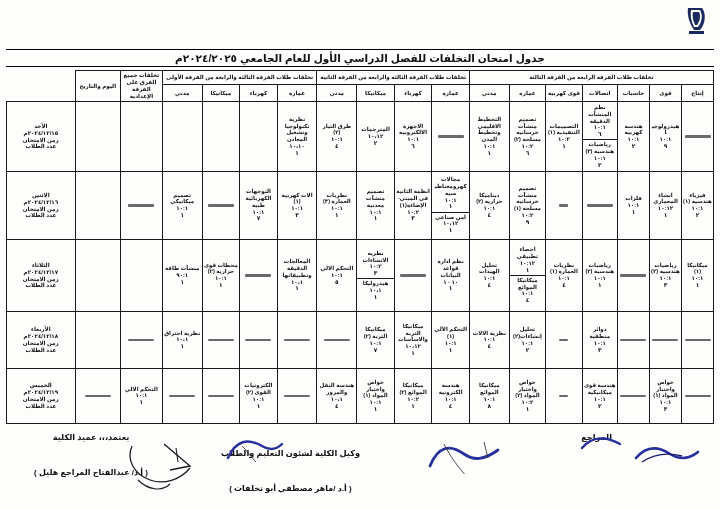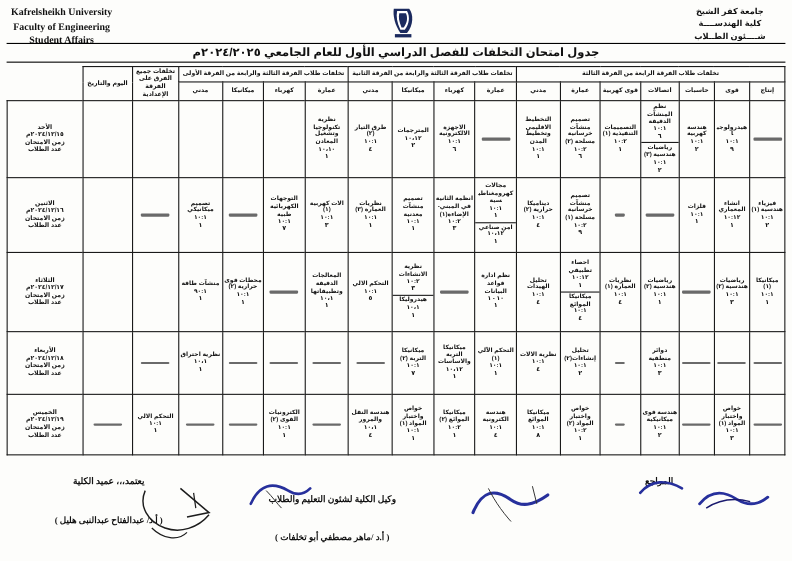"Kafrelsheikh University" div.hdr-en { html: <div> <div>Kafrelsheikh University</div> <div>Faculty of Engineering</div> <div>Student Affairs</div> </div> -> none }
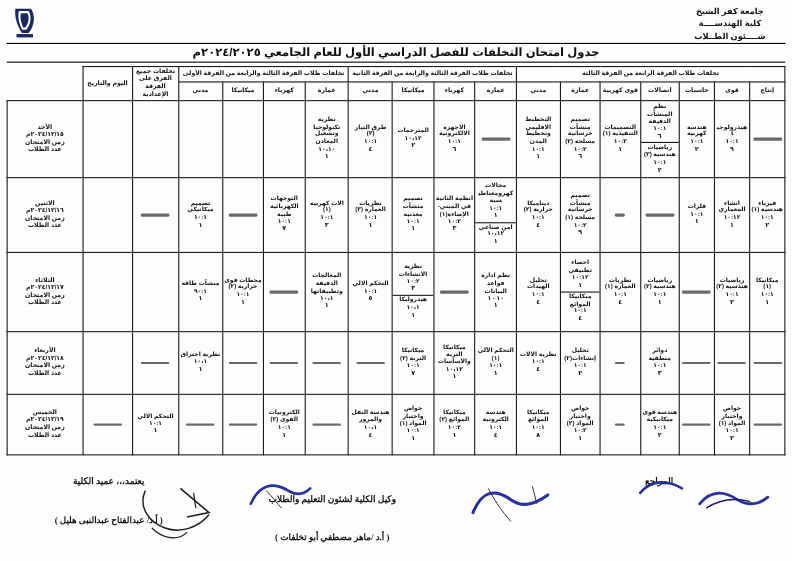"جامعة كفر الشيخ" div.hdr-ar { html: <div> <div>جامعة كفر الشيخ</div> <div>كلية الهندســــة</div> <div>شــــئون الطــلاب</div> </div> -> none }
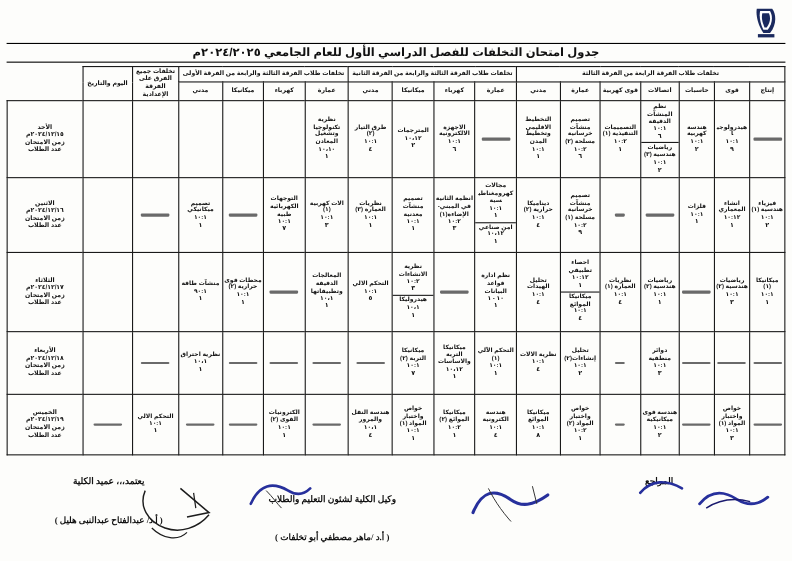"جدول امتحان التخلفات للفصل الدراسي" .title-wrap { margin-top: 1px -> 11px }
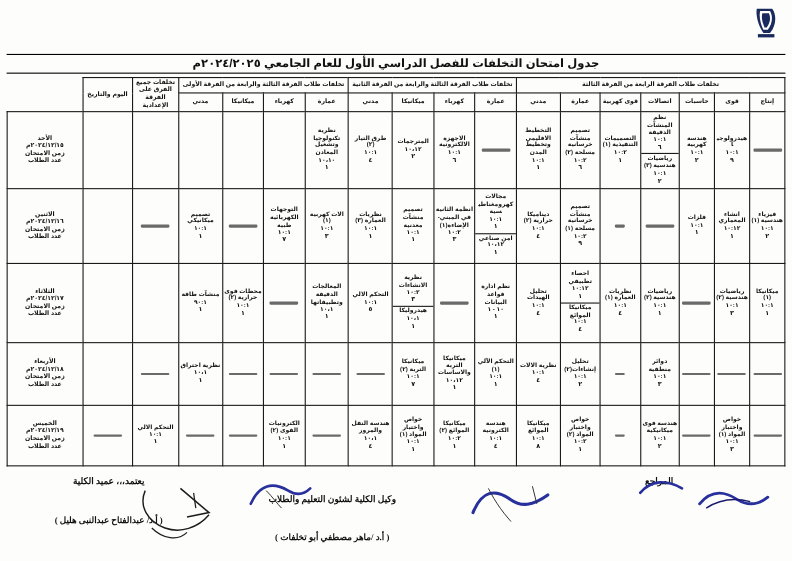"يعتمد،،، عميد الكلية" .sig { font-family: Liberation Serif, serif -> none }
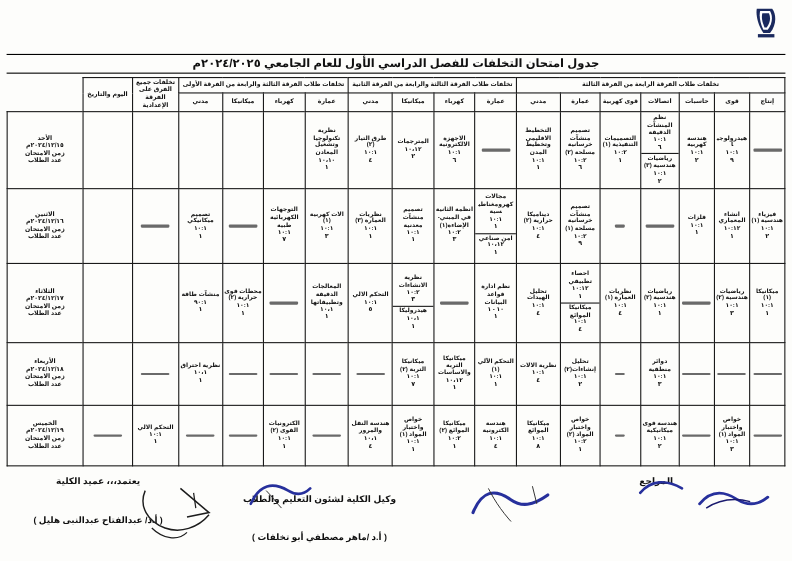"( أ.د/ عبدالفتاح عبدالنبى هليل" span.nm { text: عبدالنبى -> المراجع }
